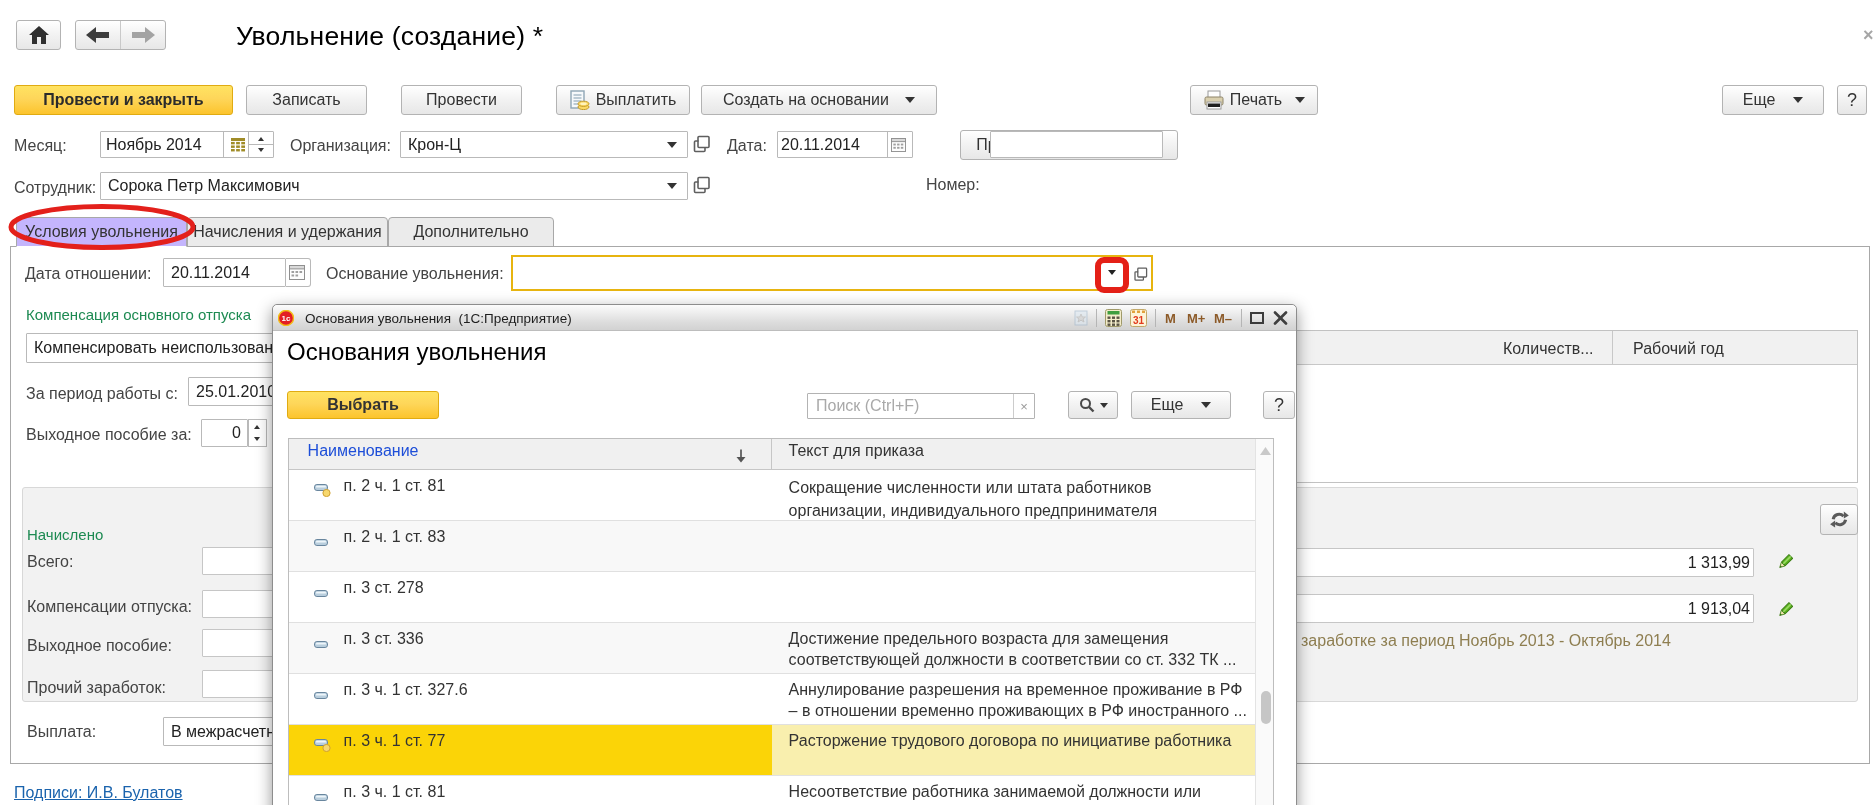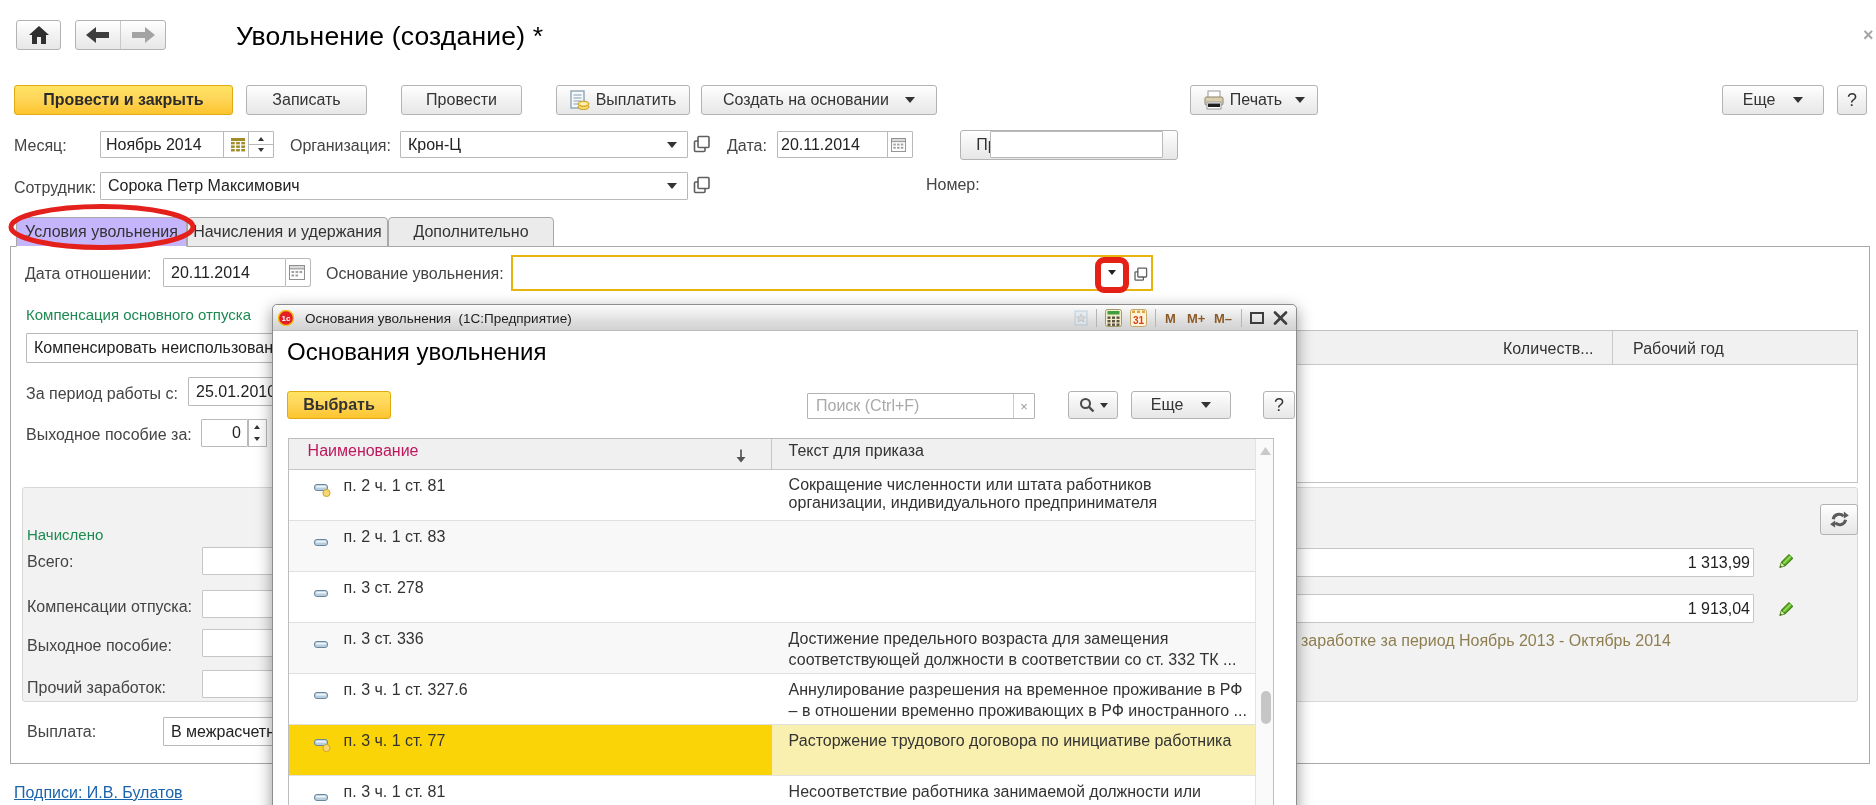"Выбрать" div.btn { width: 104px -> 152px }
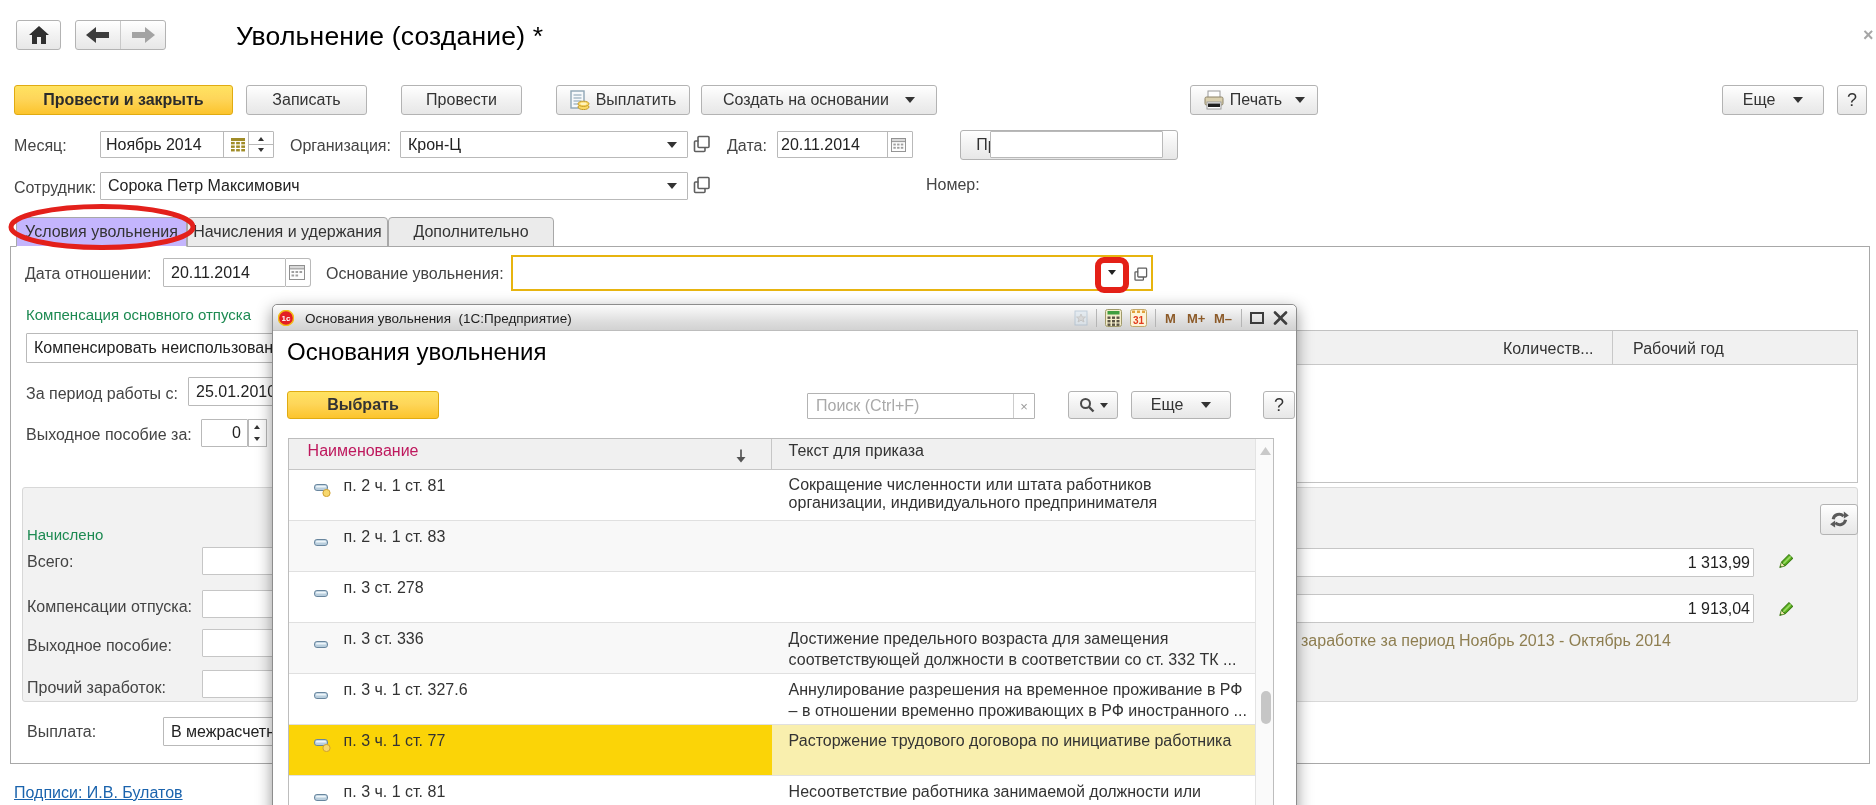"Наименование" div.abs { color: #be185d -> #1d4ed8 }
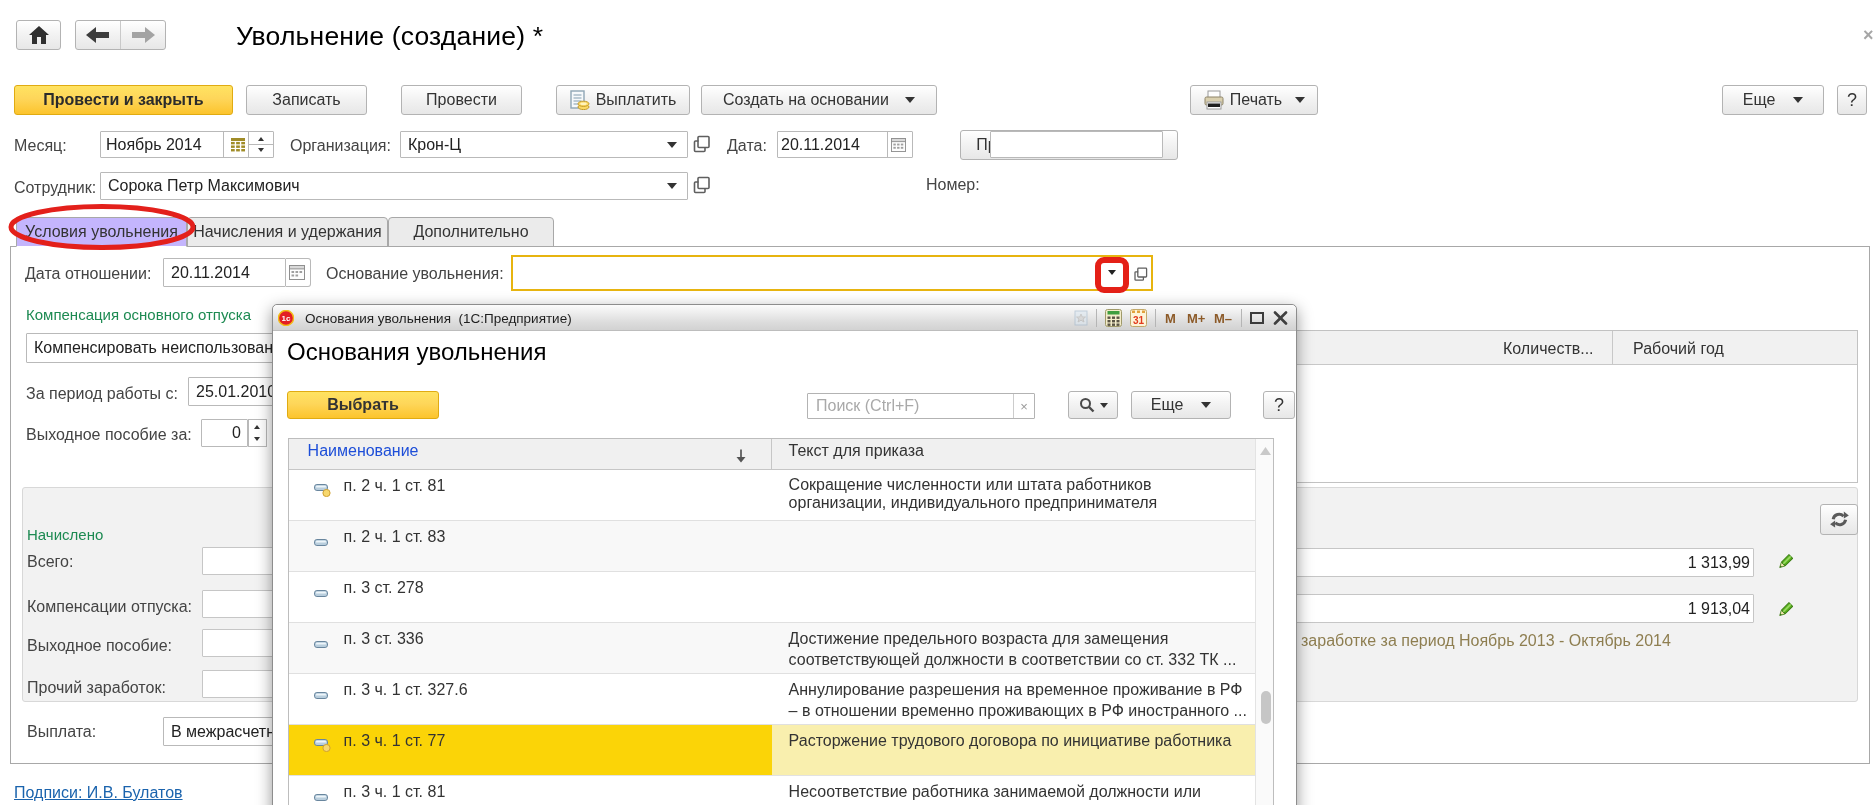"Сокращение численности или штата" div.abs { line-height: 18px -> 23px }
